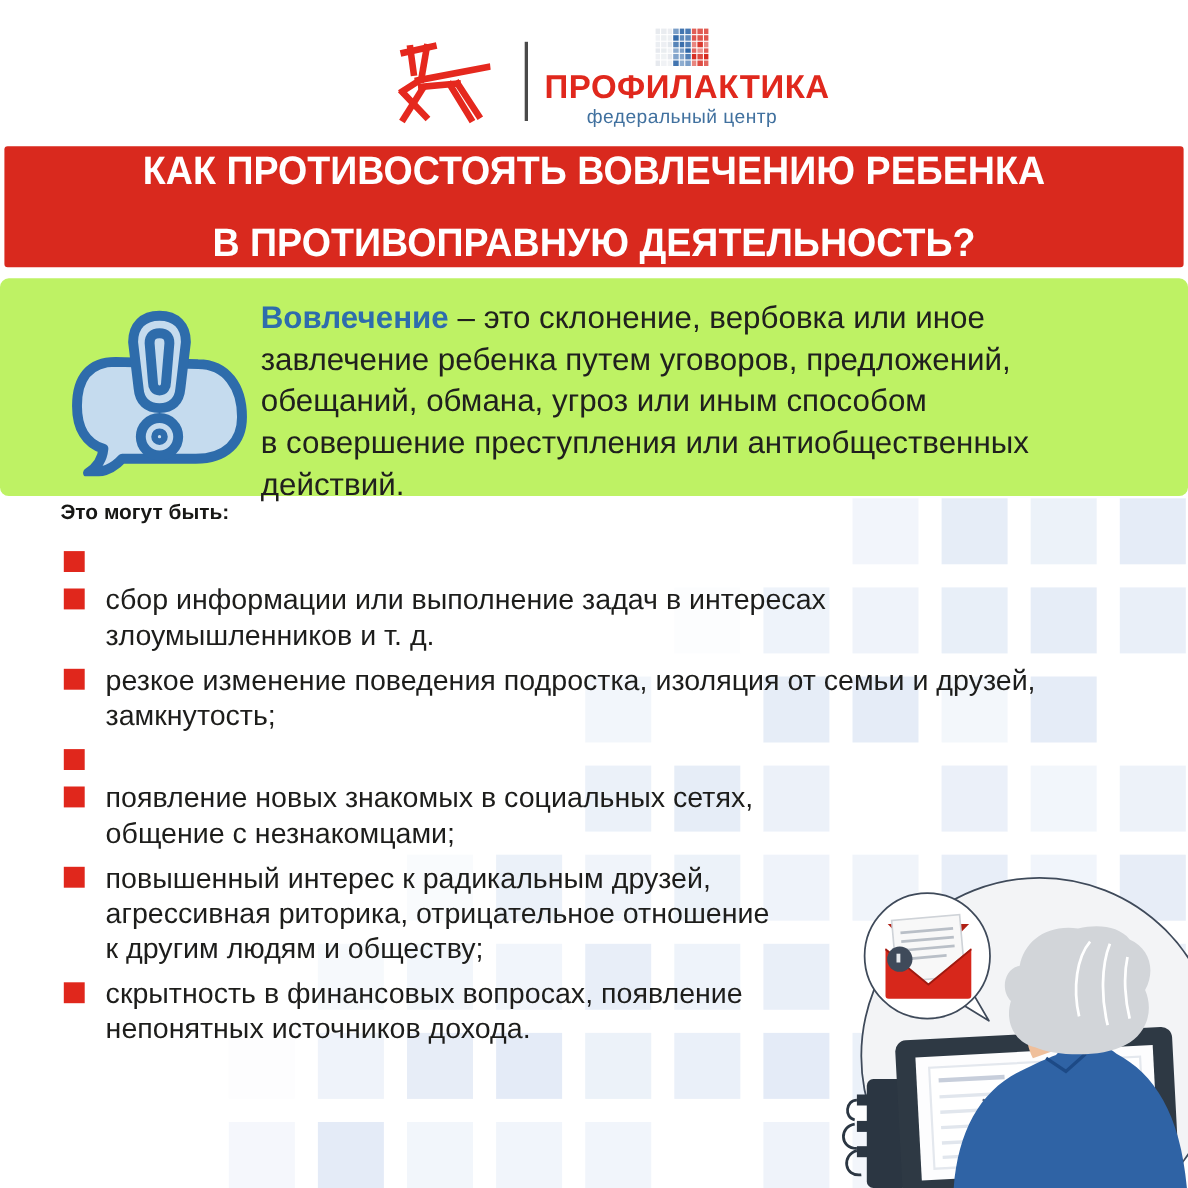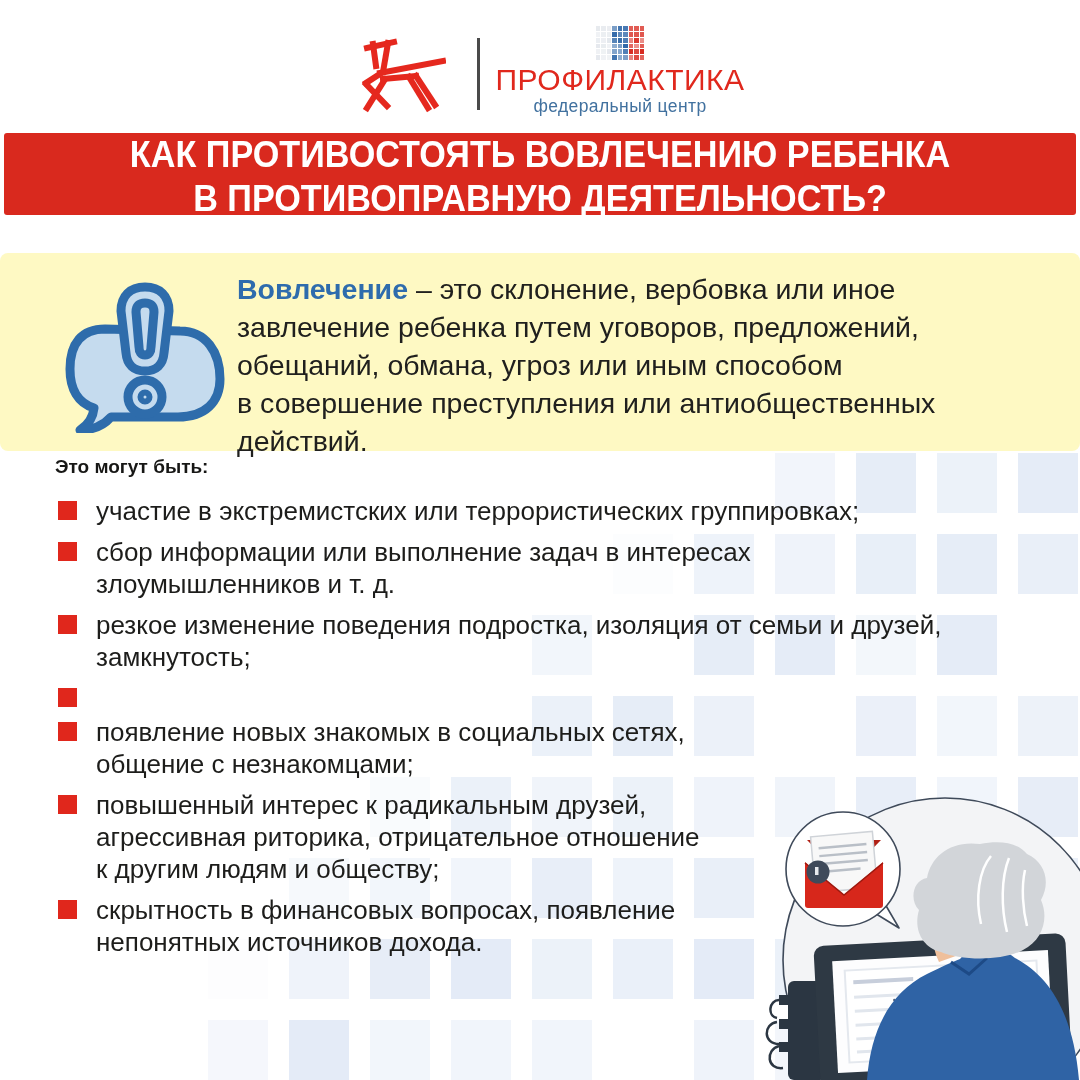"ПРОФИЛАКТИКА" .brand-name { font-weight: 400 -> 700 }
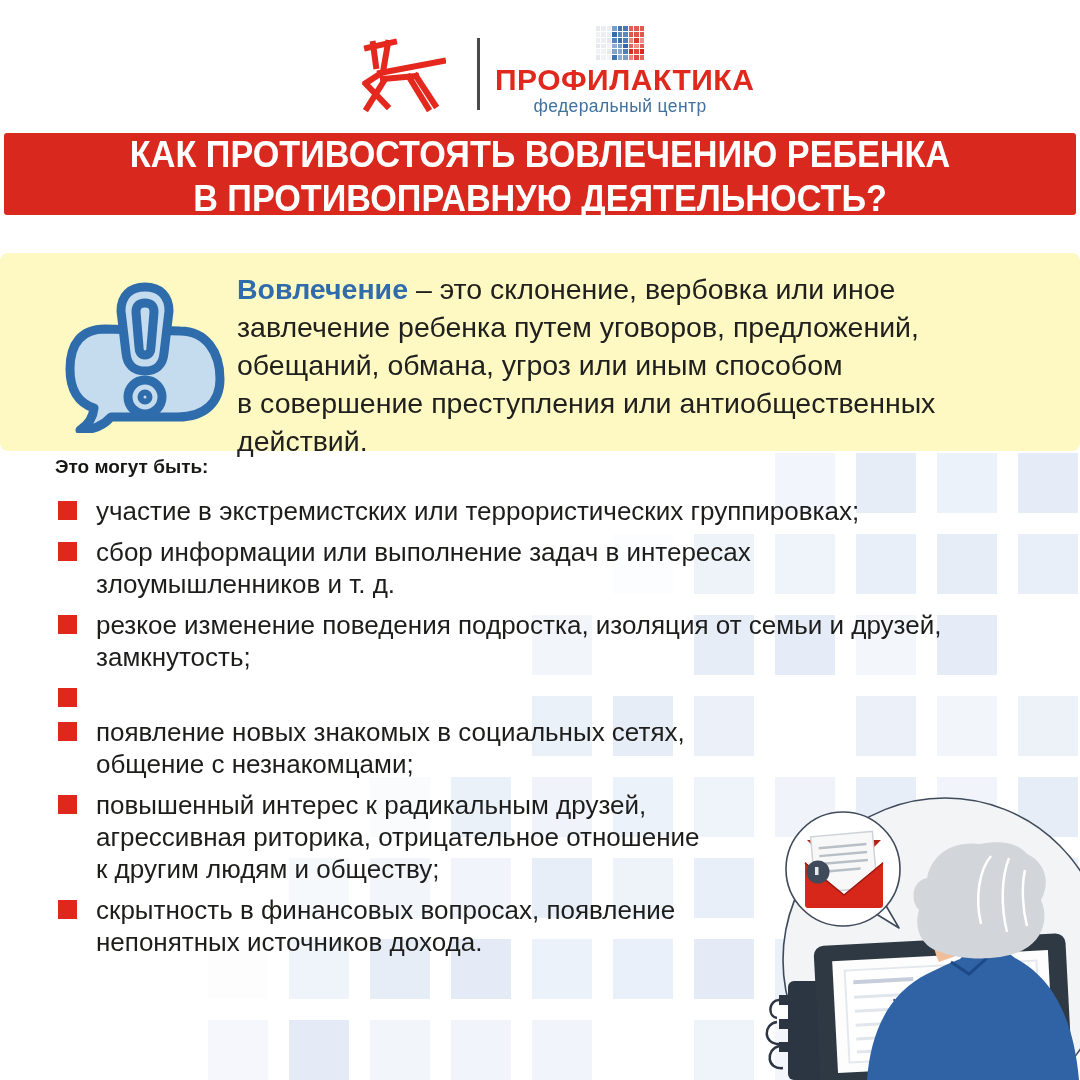"КАК ПРОТИВОСТОЯТЬ ВОВЛЕЧЕНИЮ РЕБЕНКА" .banner { height: 82px -> 110px; justify-content: flex-start -> space-between }
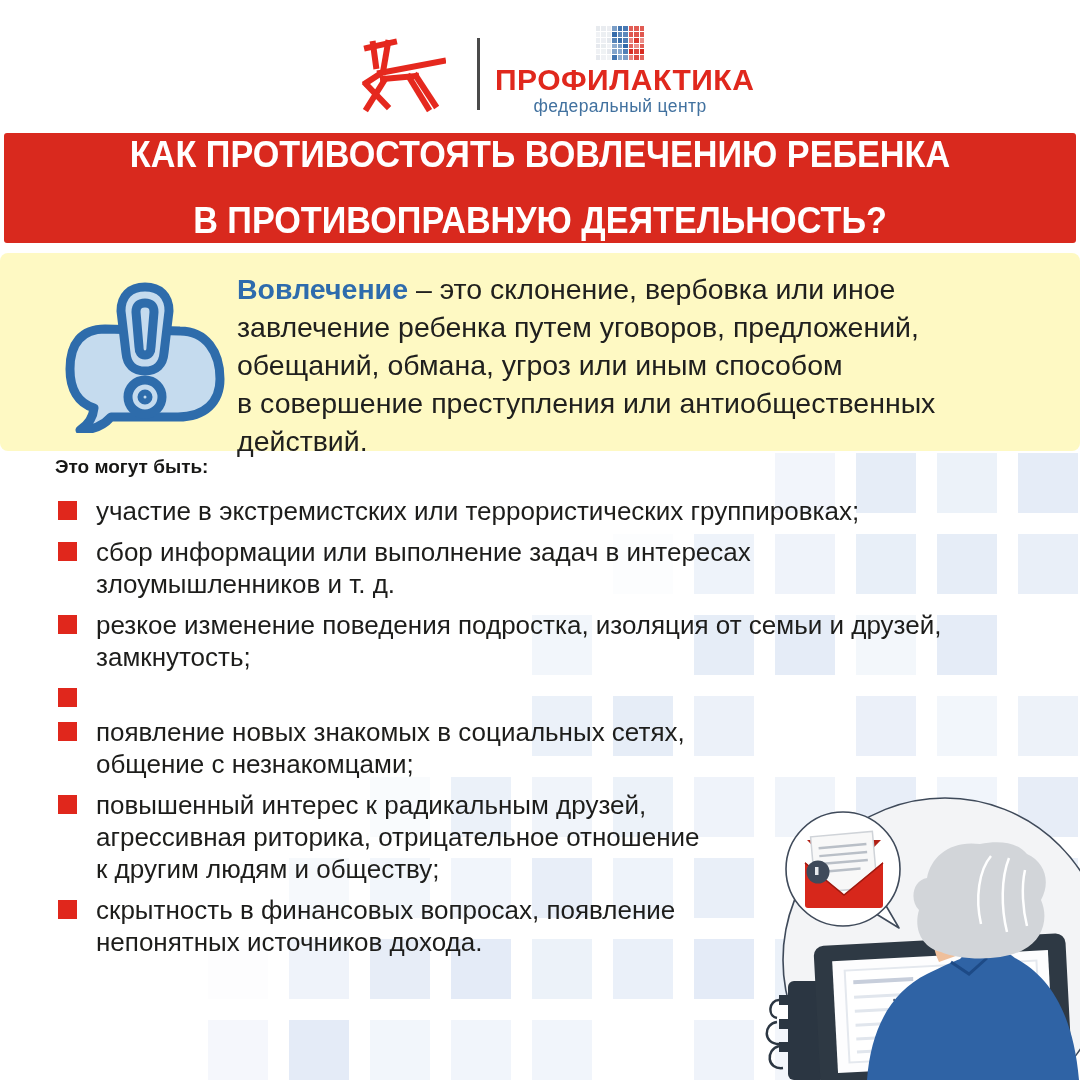"Вовлечение – это склонение, вербовка" .infobox { background: #fef9c3 -> #bef264 }
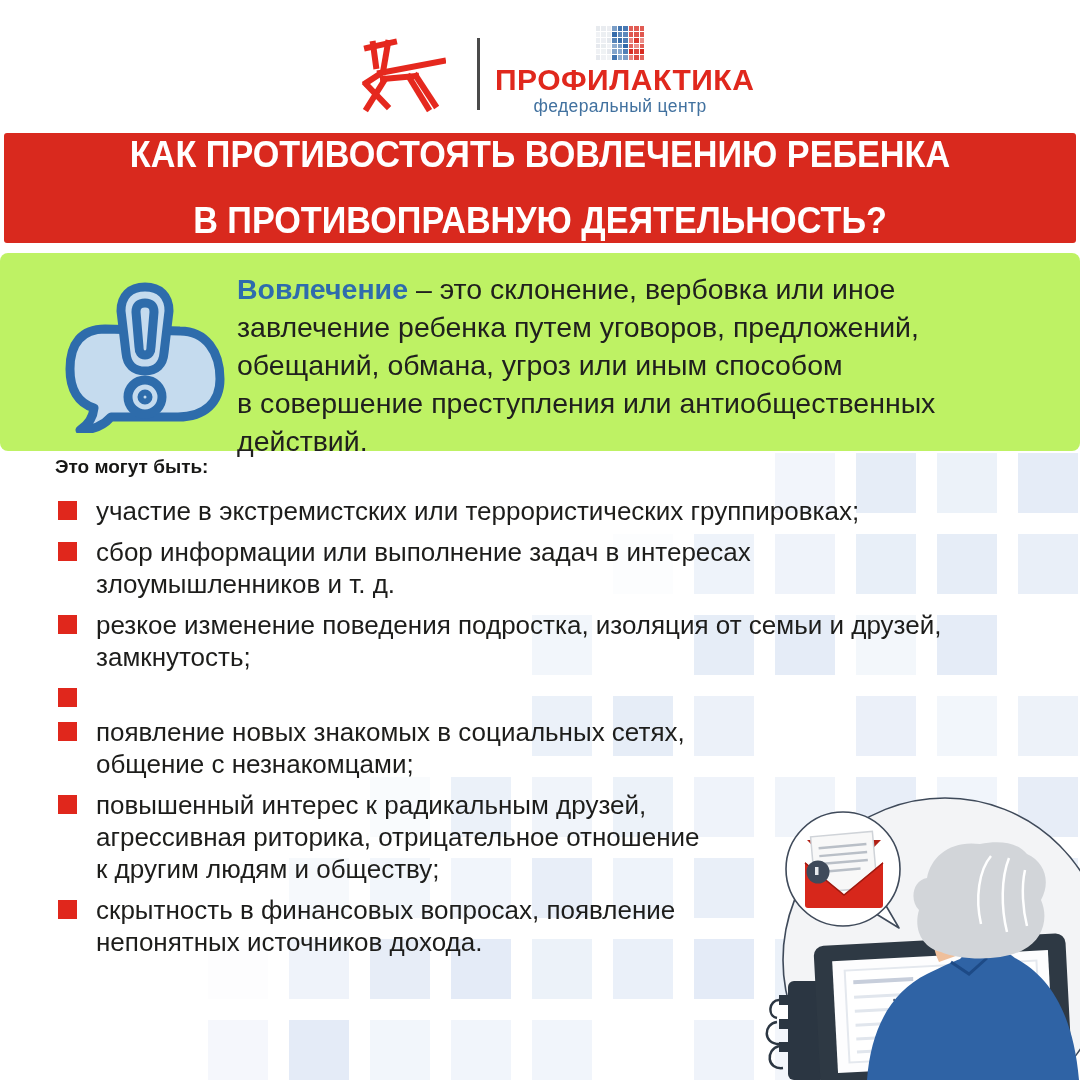"участие в экстремистских или" span.btext { html: <span>участие в экстремистских или террористических группировках;</span> -> none }
